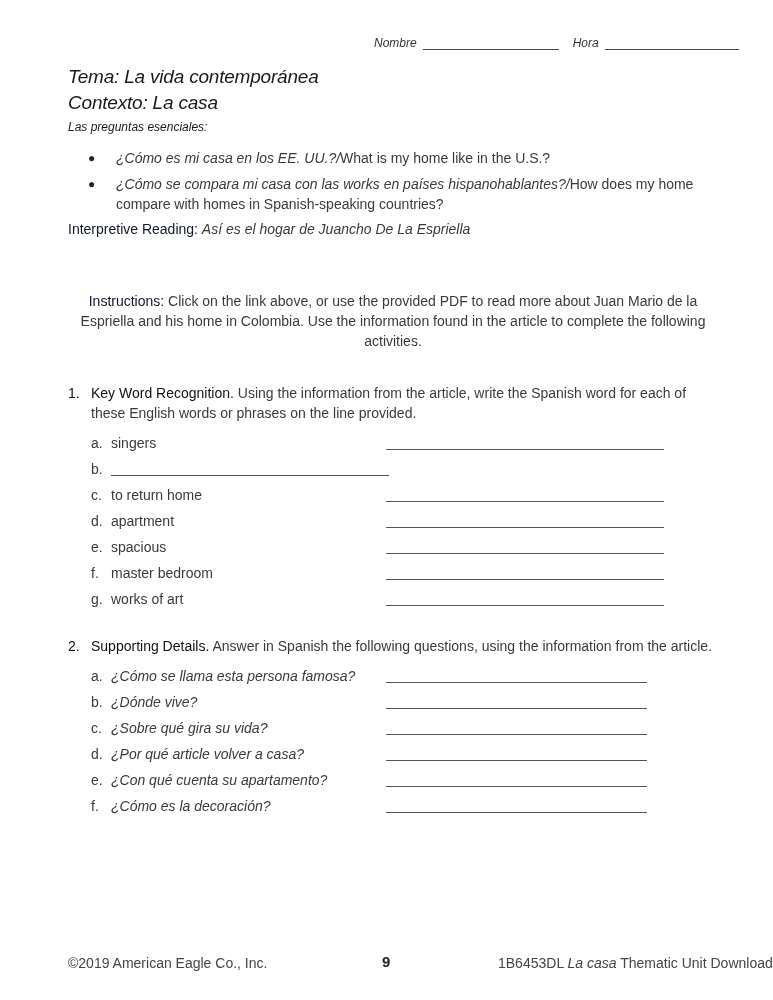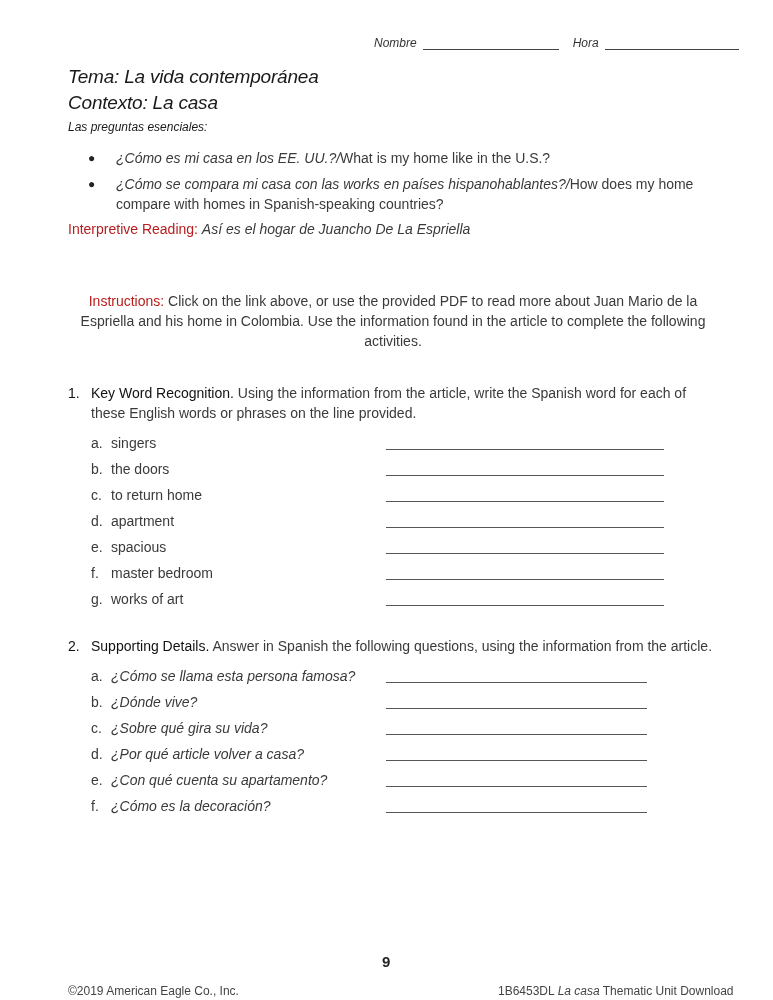"Interpretive Reading:" .lbl { color: #b91c1c -> #0f172a }
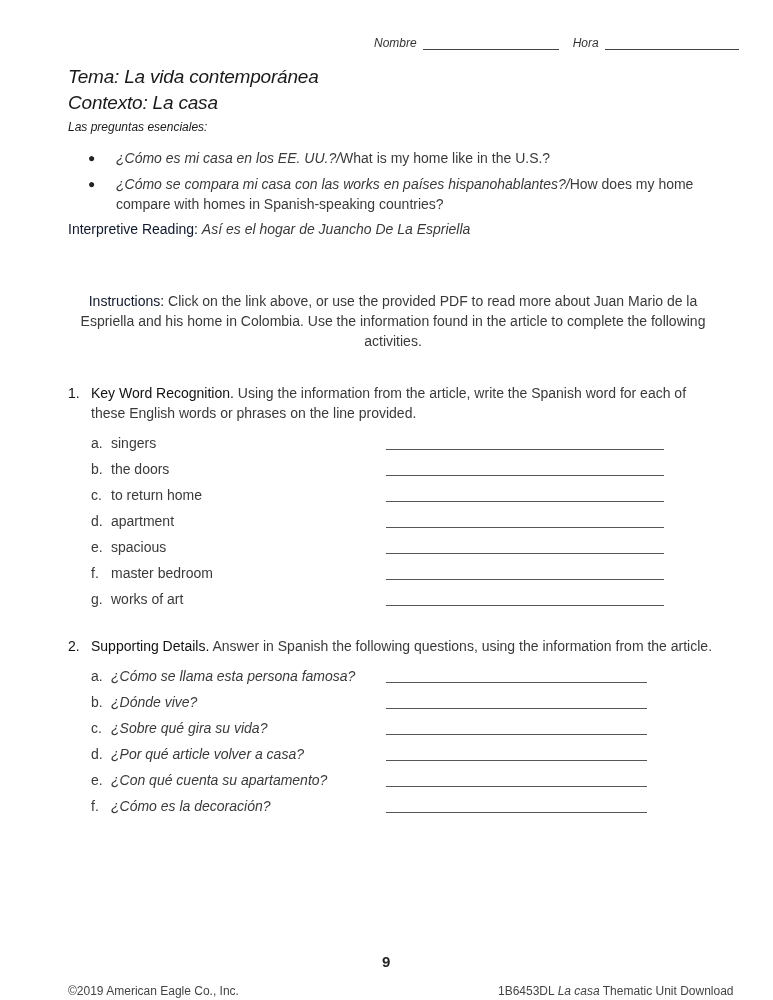"the doors" span.itxt { html: <span>the doors</span> -> none }
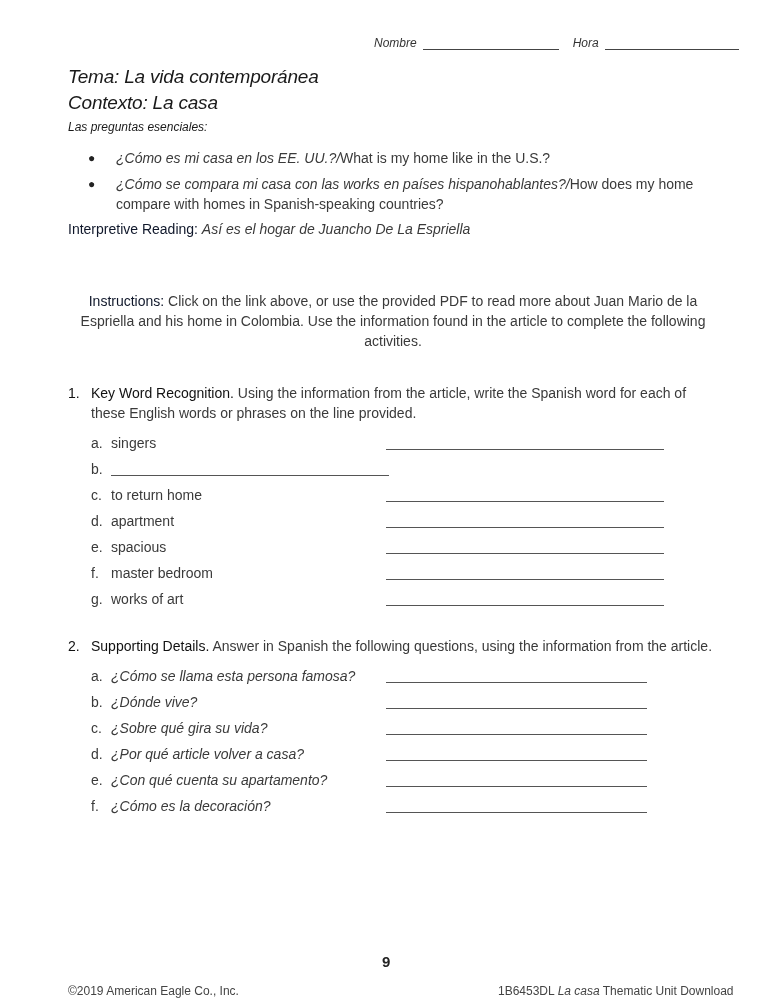"©2019 American Eagle Co., Inc." .footer { font-size: 12px -> 14px; top: 984px -> 955px }
